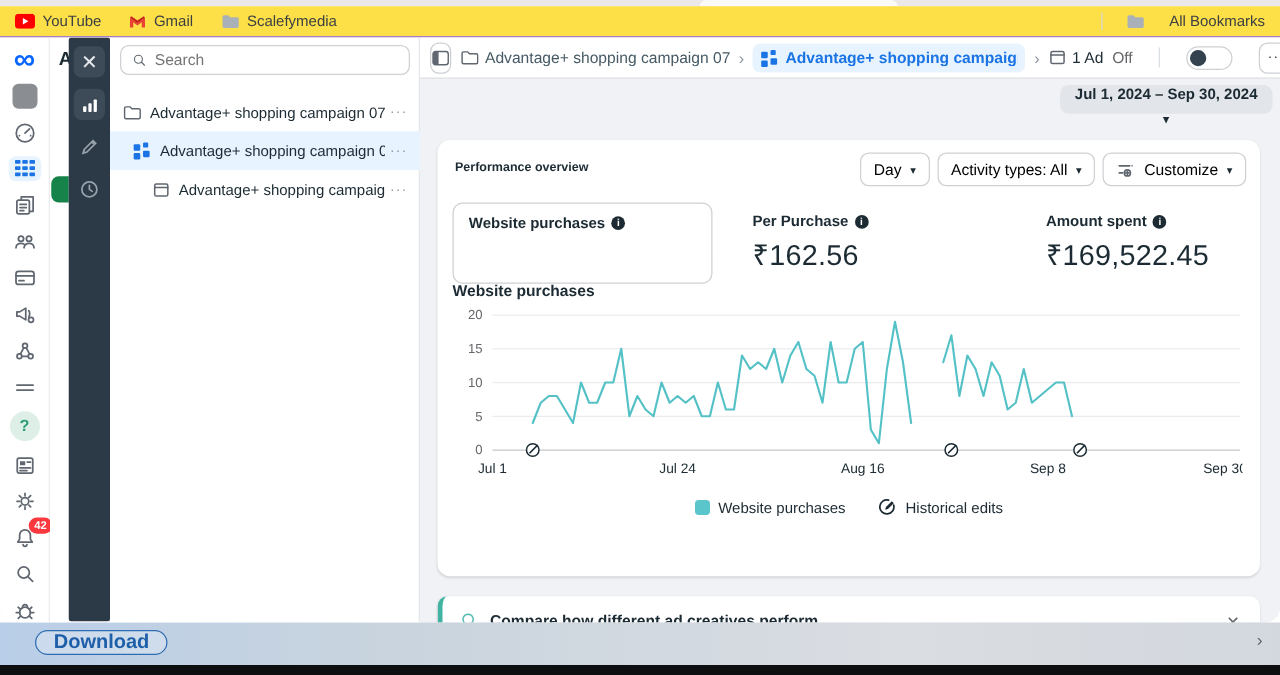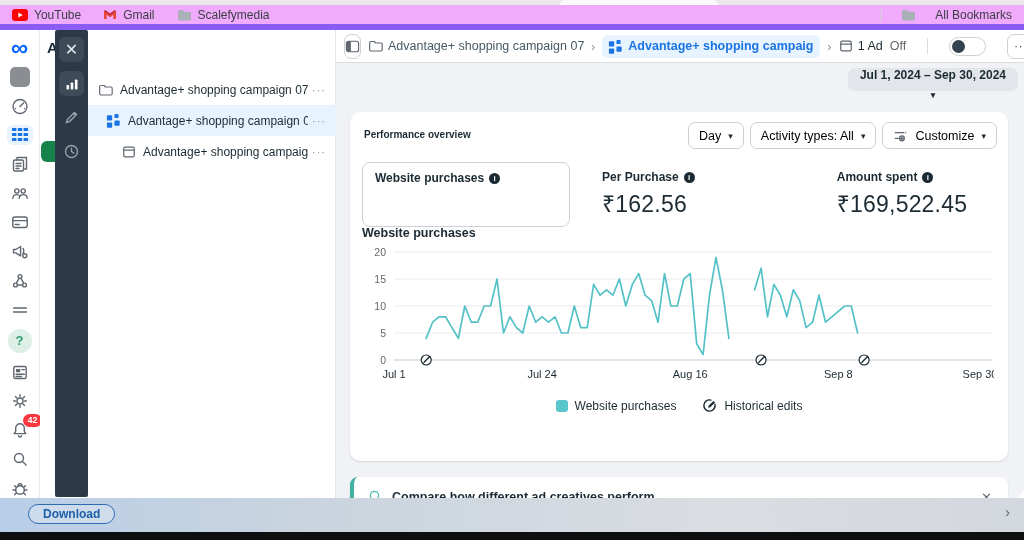"YouTube" .bookmarks-bar { background: #f0abfc -> #fde047; border-bottom: 6px solid #8b5cf6 -> 1px solid #8b5cf6 }
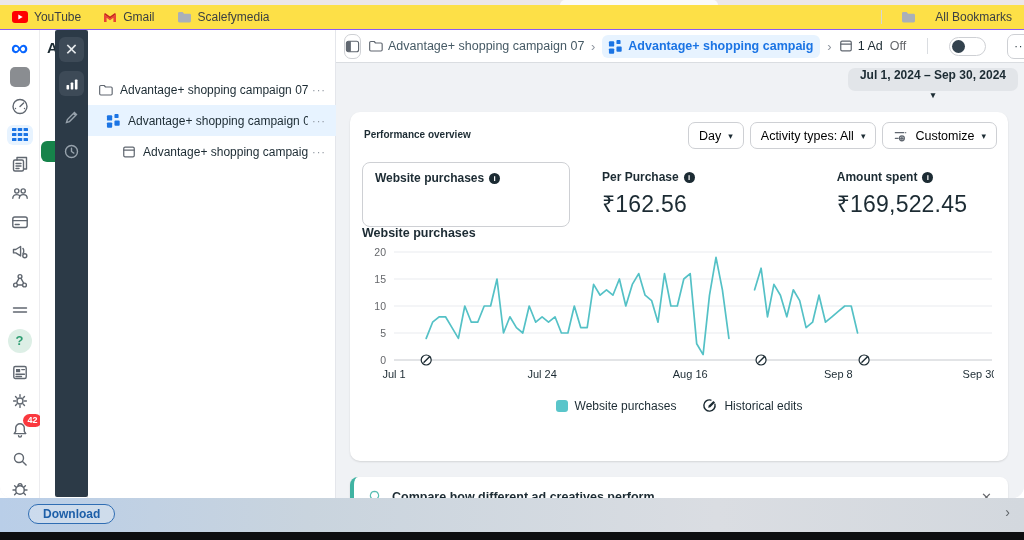"Search" div.search-box { html: none -> <div> <svg> <circle></circle> <path></path> </svg> <input> </div> }
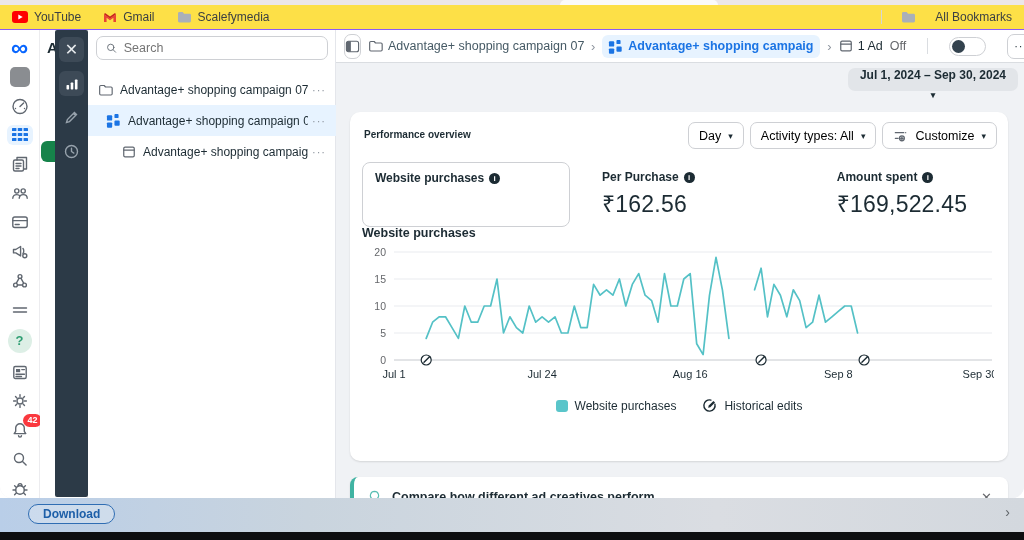"Download" .download-btn { font-size: 12px -> 16px }
